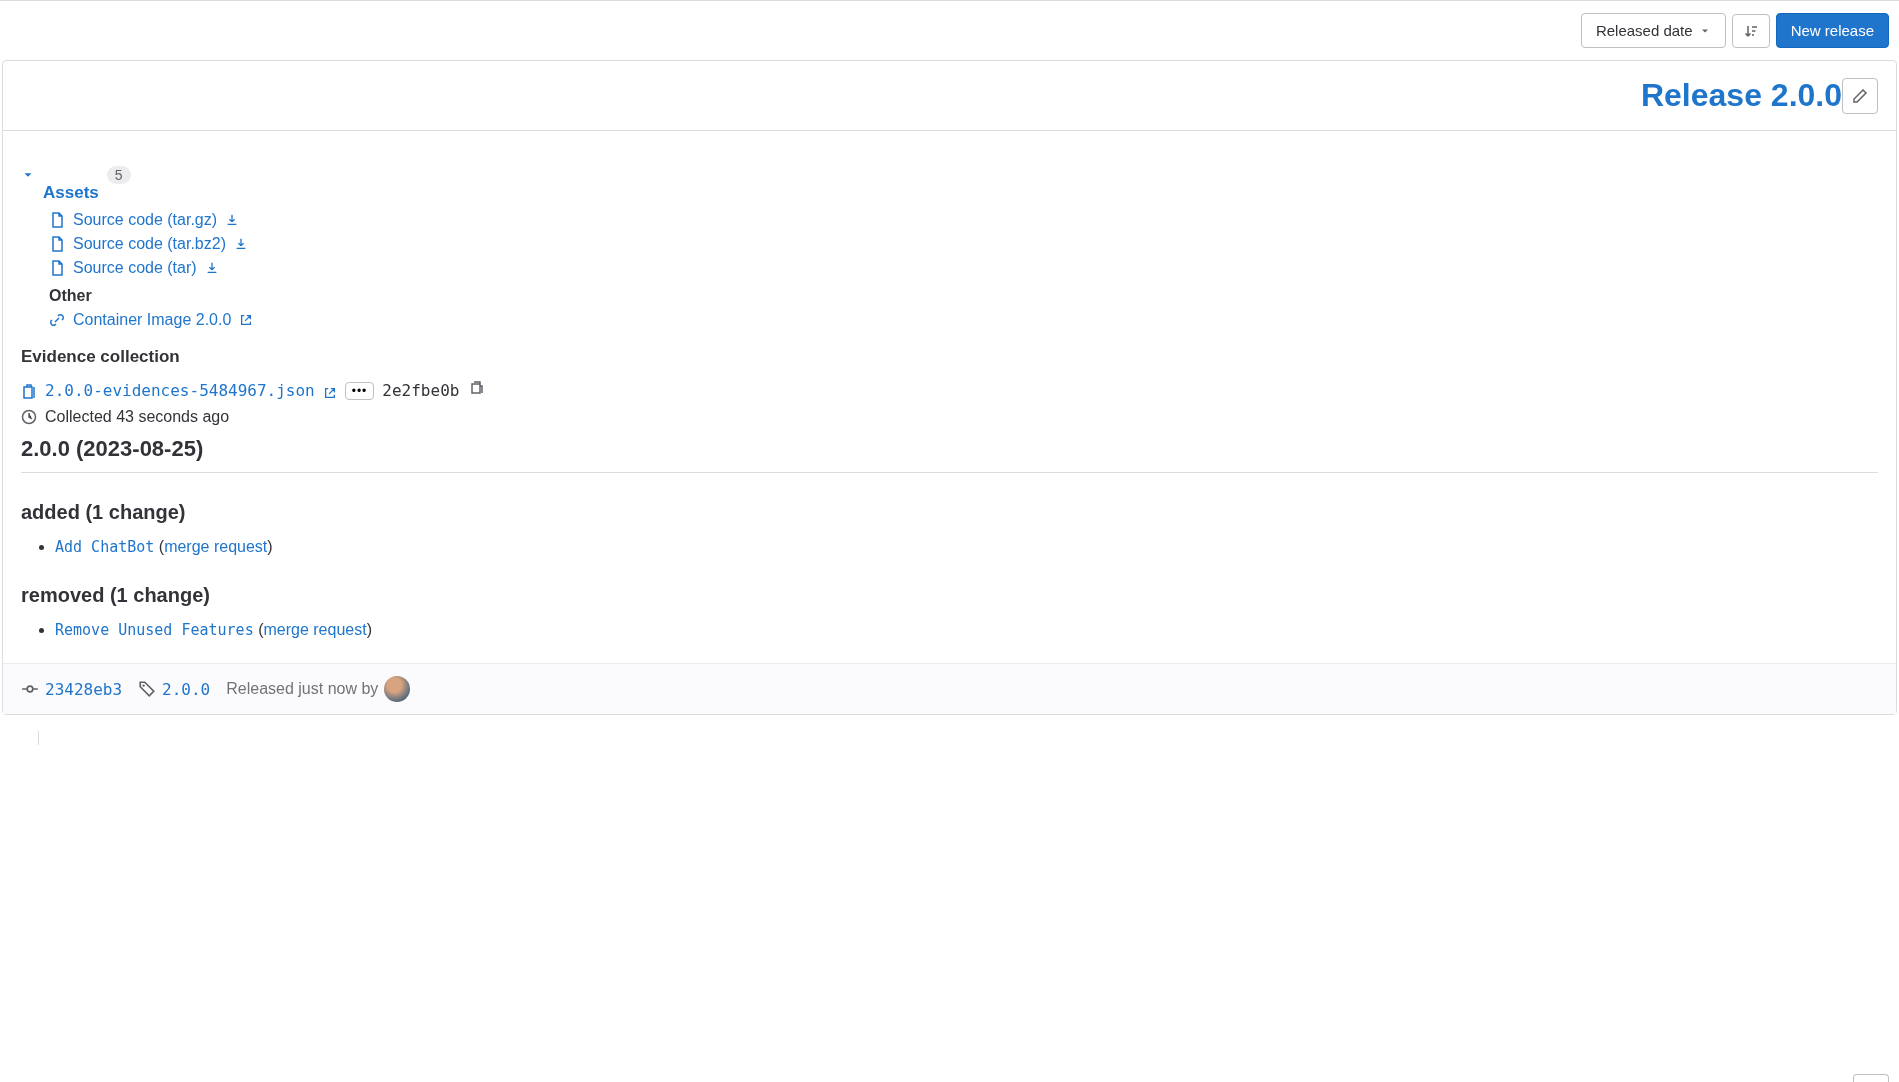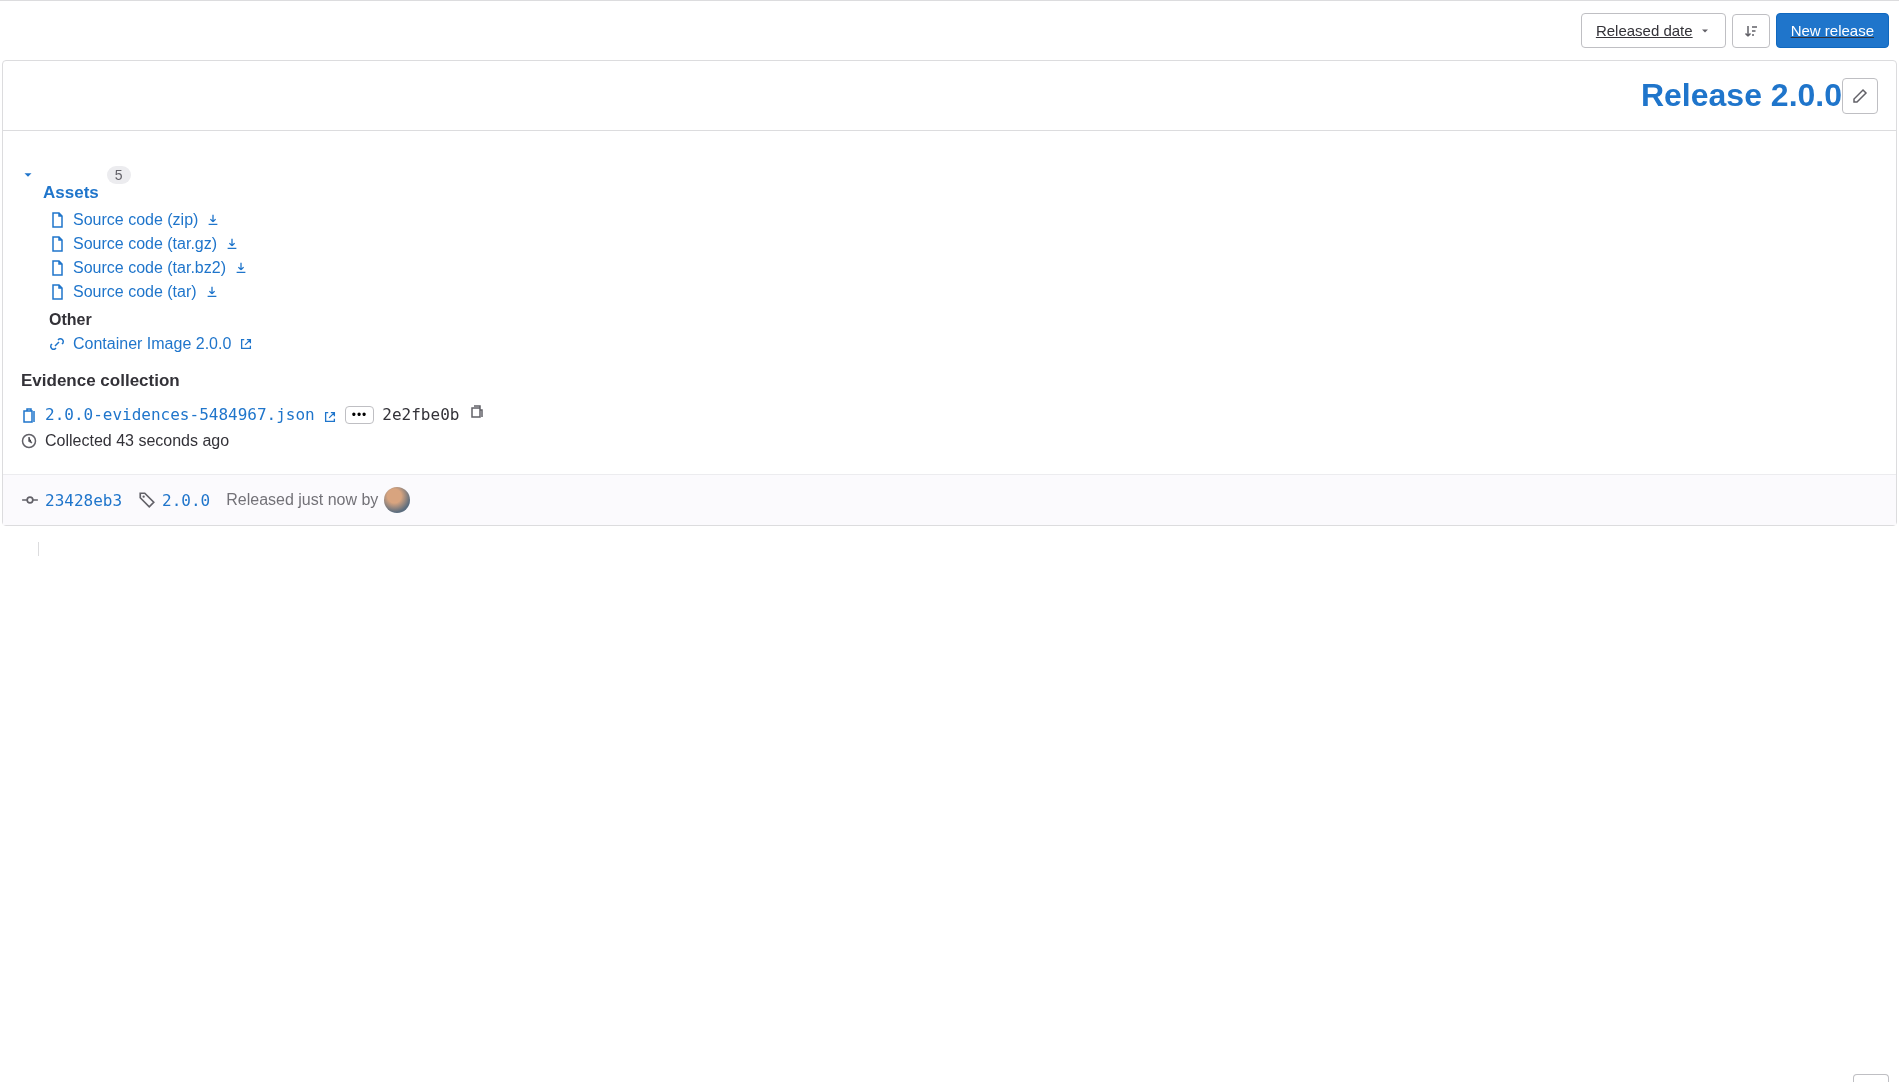"Released date" .top-bar { text-decoration: underline -> none }
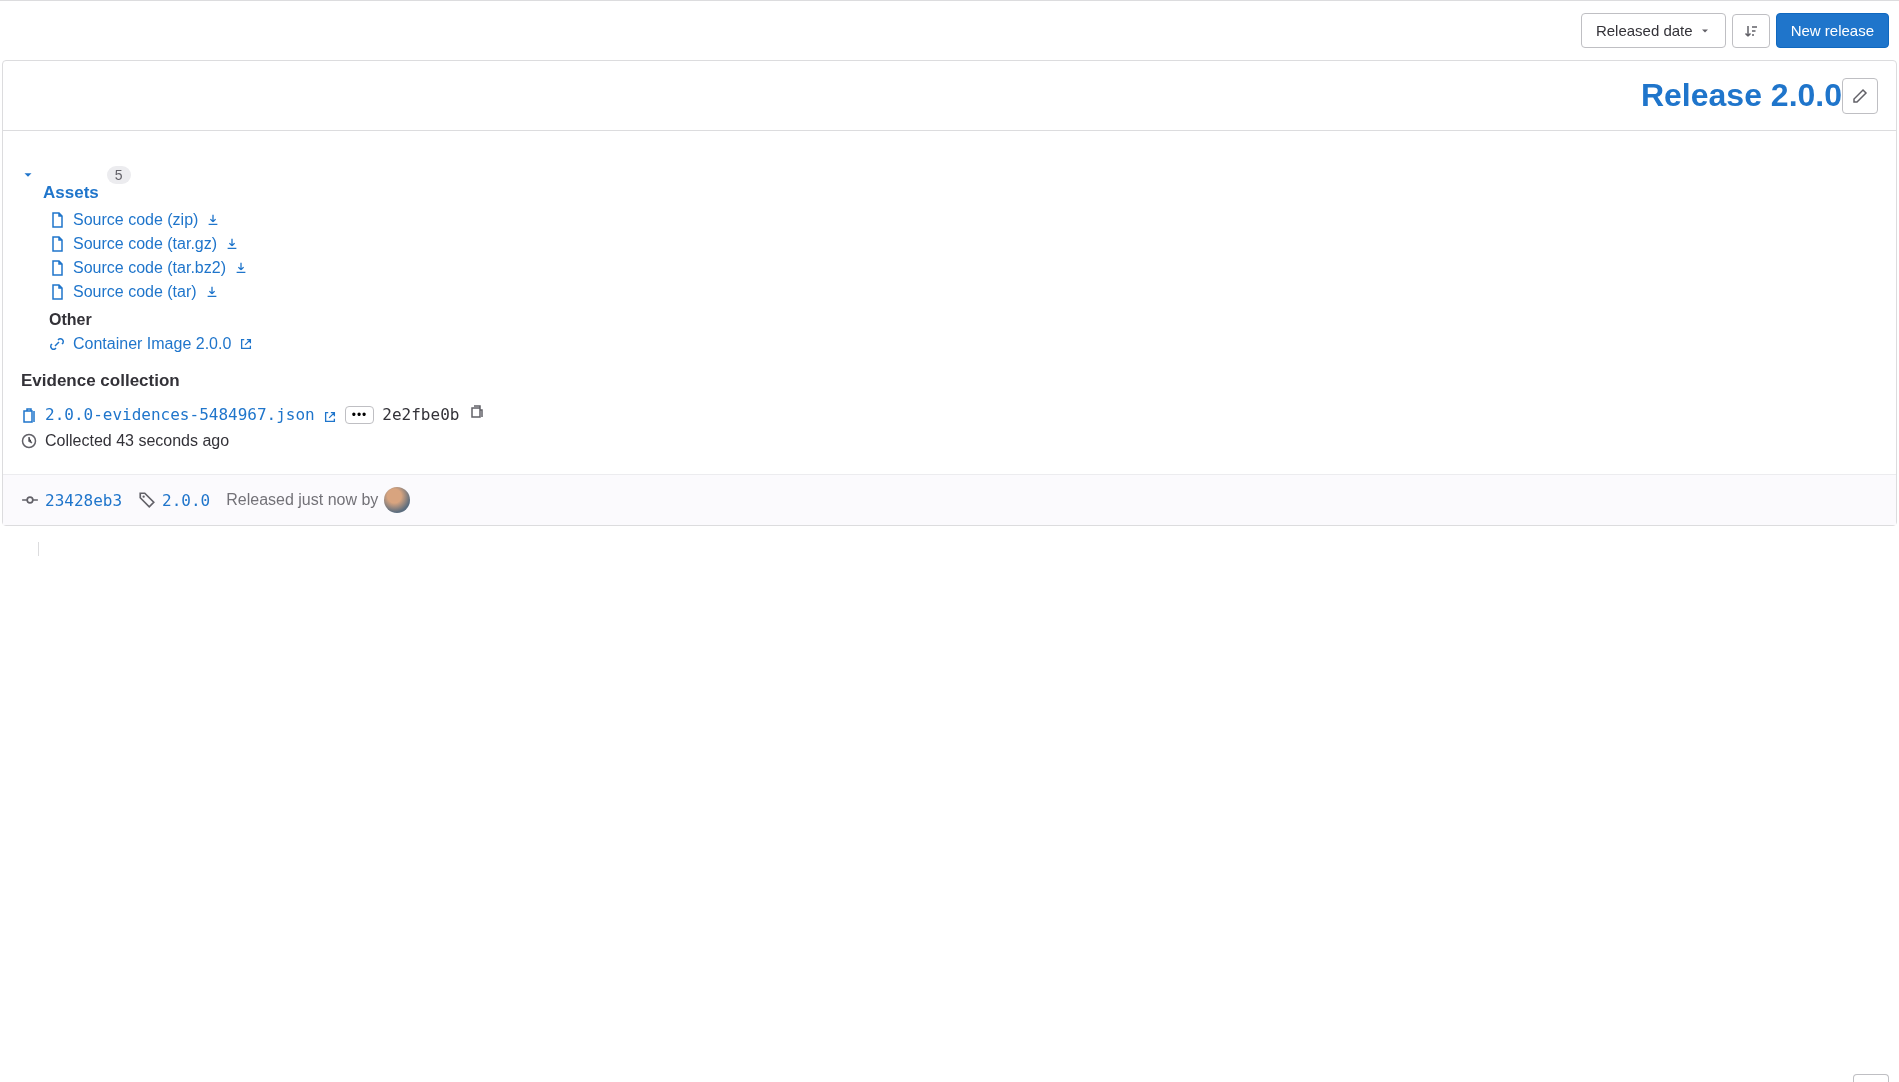"Source code (zip)" div.asset-item { html: <div> <span> <svg> <path></path> </svg> </span> <a>Source code (zip)</a> <span> <svg> <path></path> </svg> </span> </div> -> none }
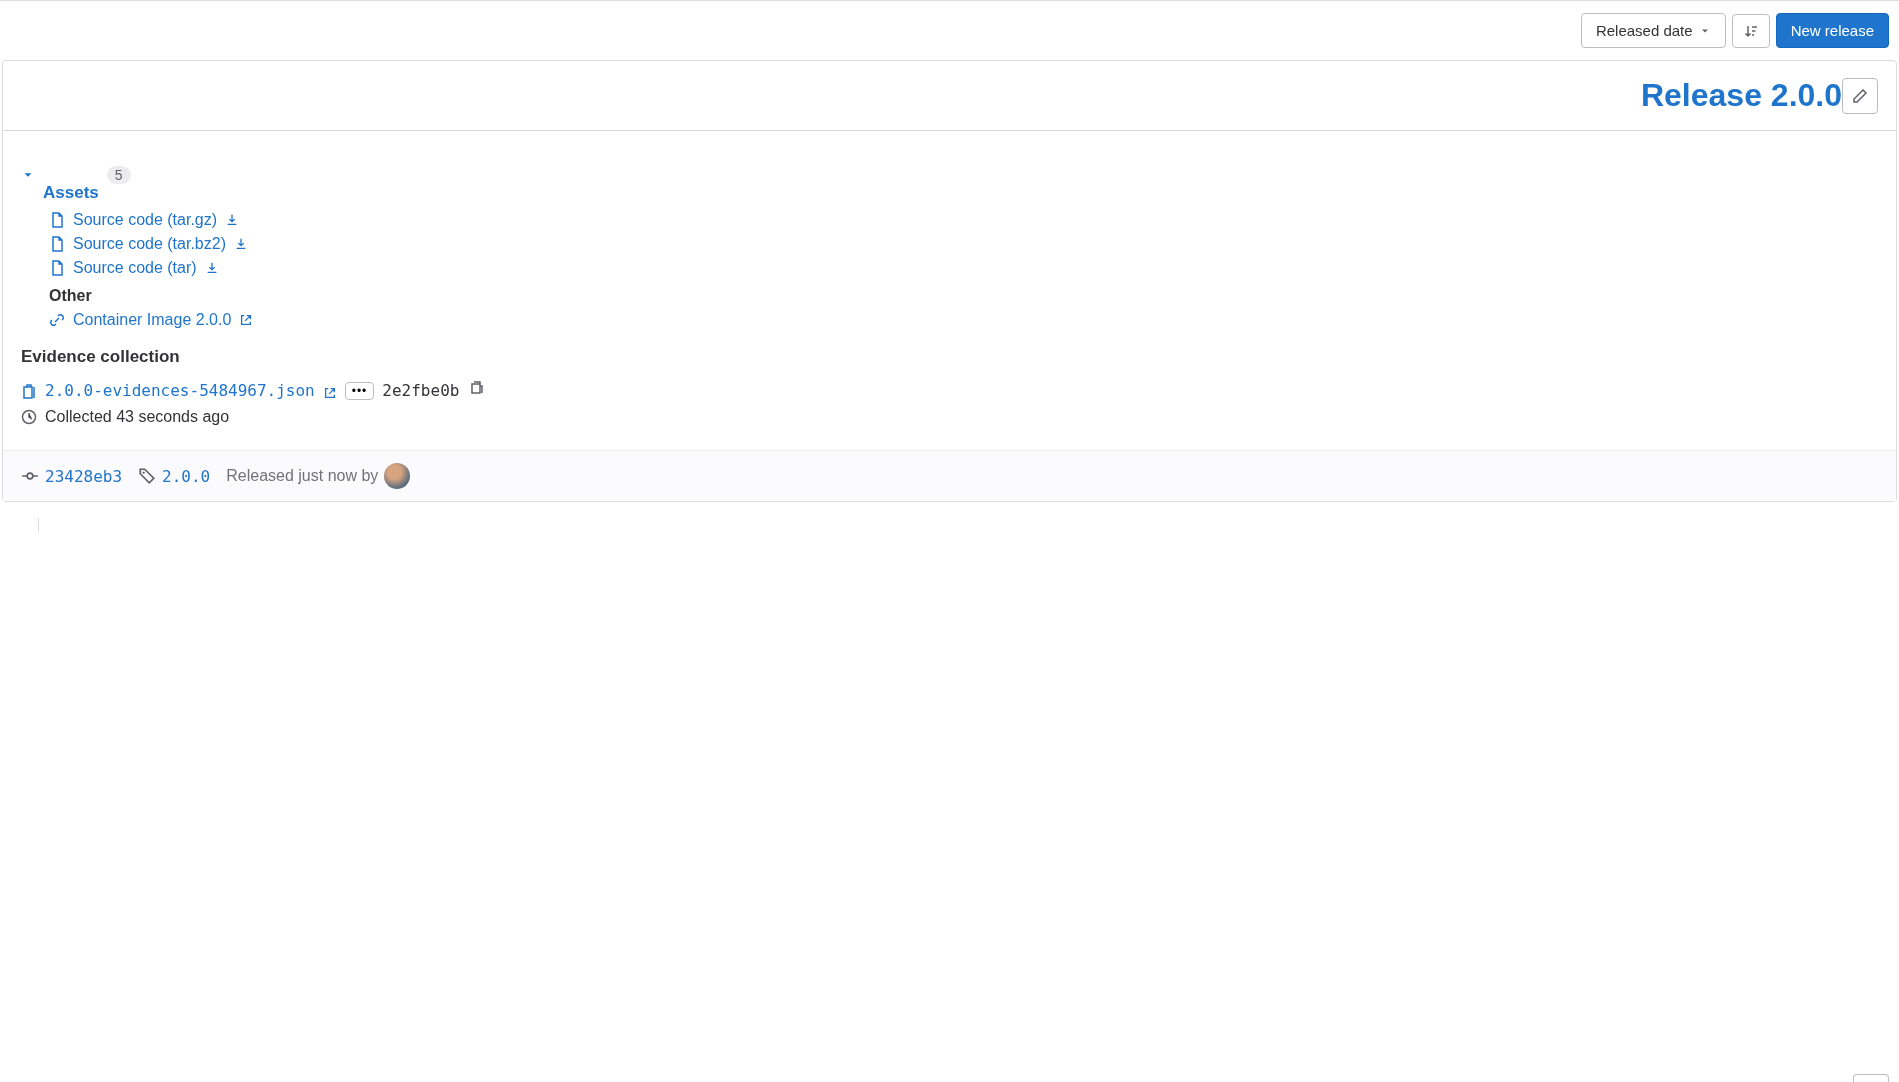"2.0.0 (2023-08-25)" div.notes { html: none -> <div> <h2>2.0.0 (2023-08-25)</h2> <h3>added (1 change)</h3> <ul> <li> <code>Add ChatBot</code> (<a>merge request</a>) </li> </ul> <h3>removed (1 change)</h3> <ul> <li> <code>Remove Unused Features</code> (<a>merge request</a>) </li> </ul> </div> }
